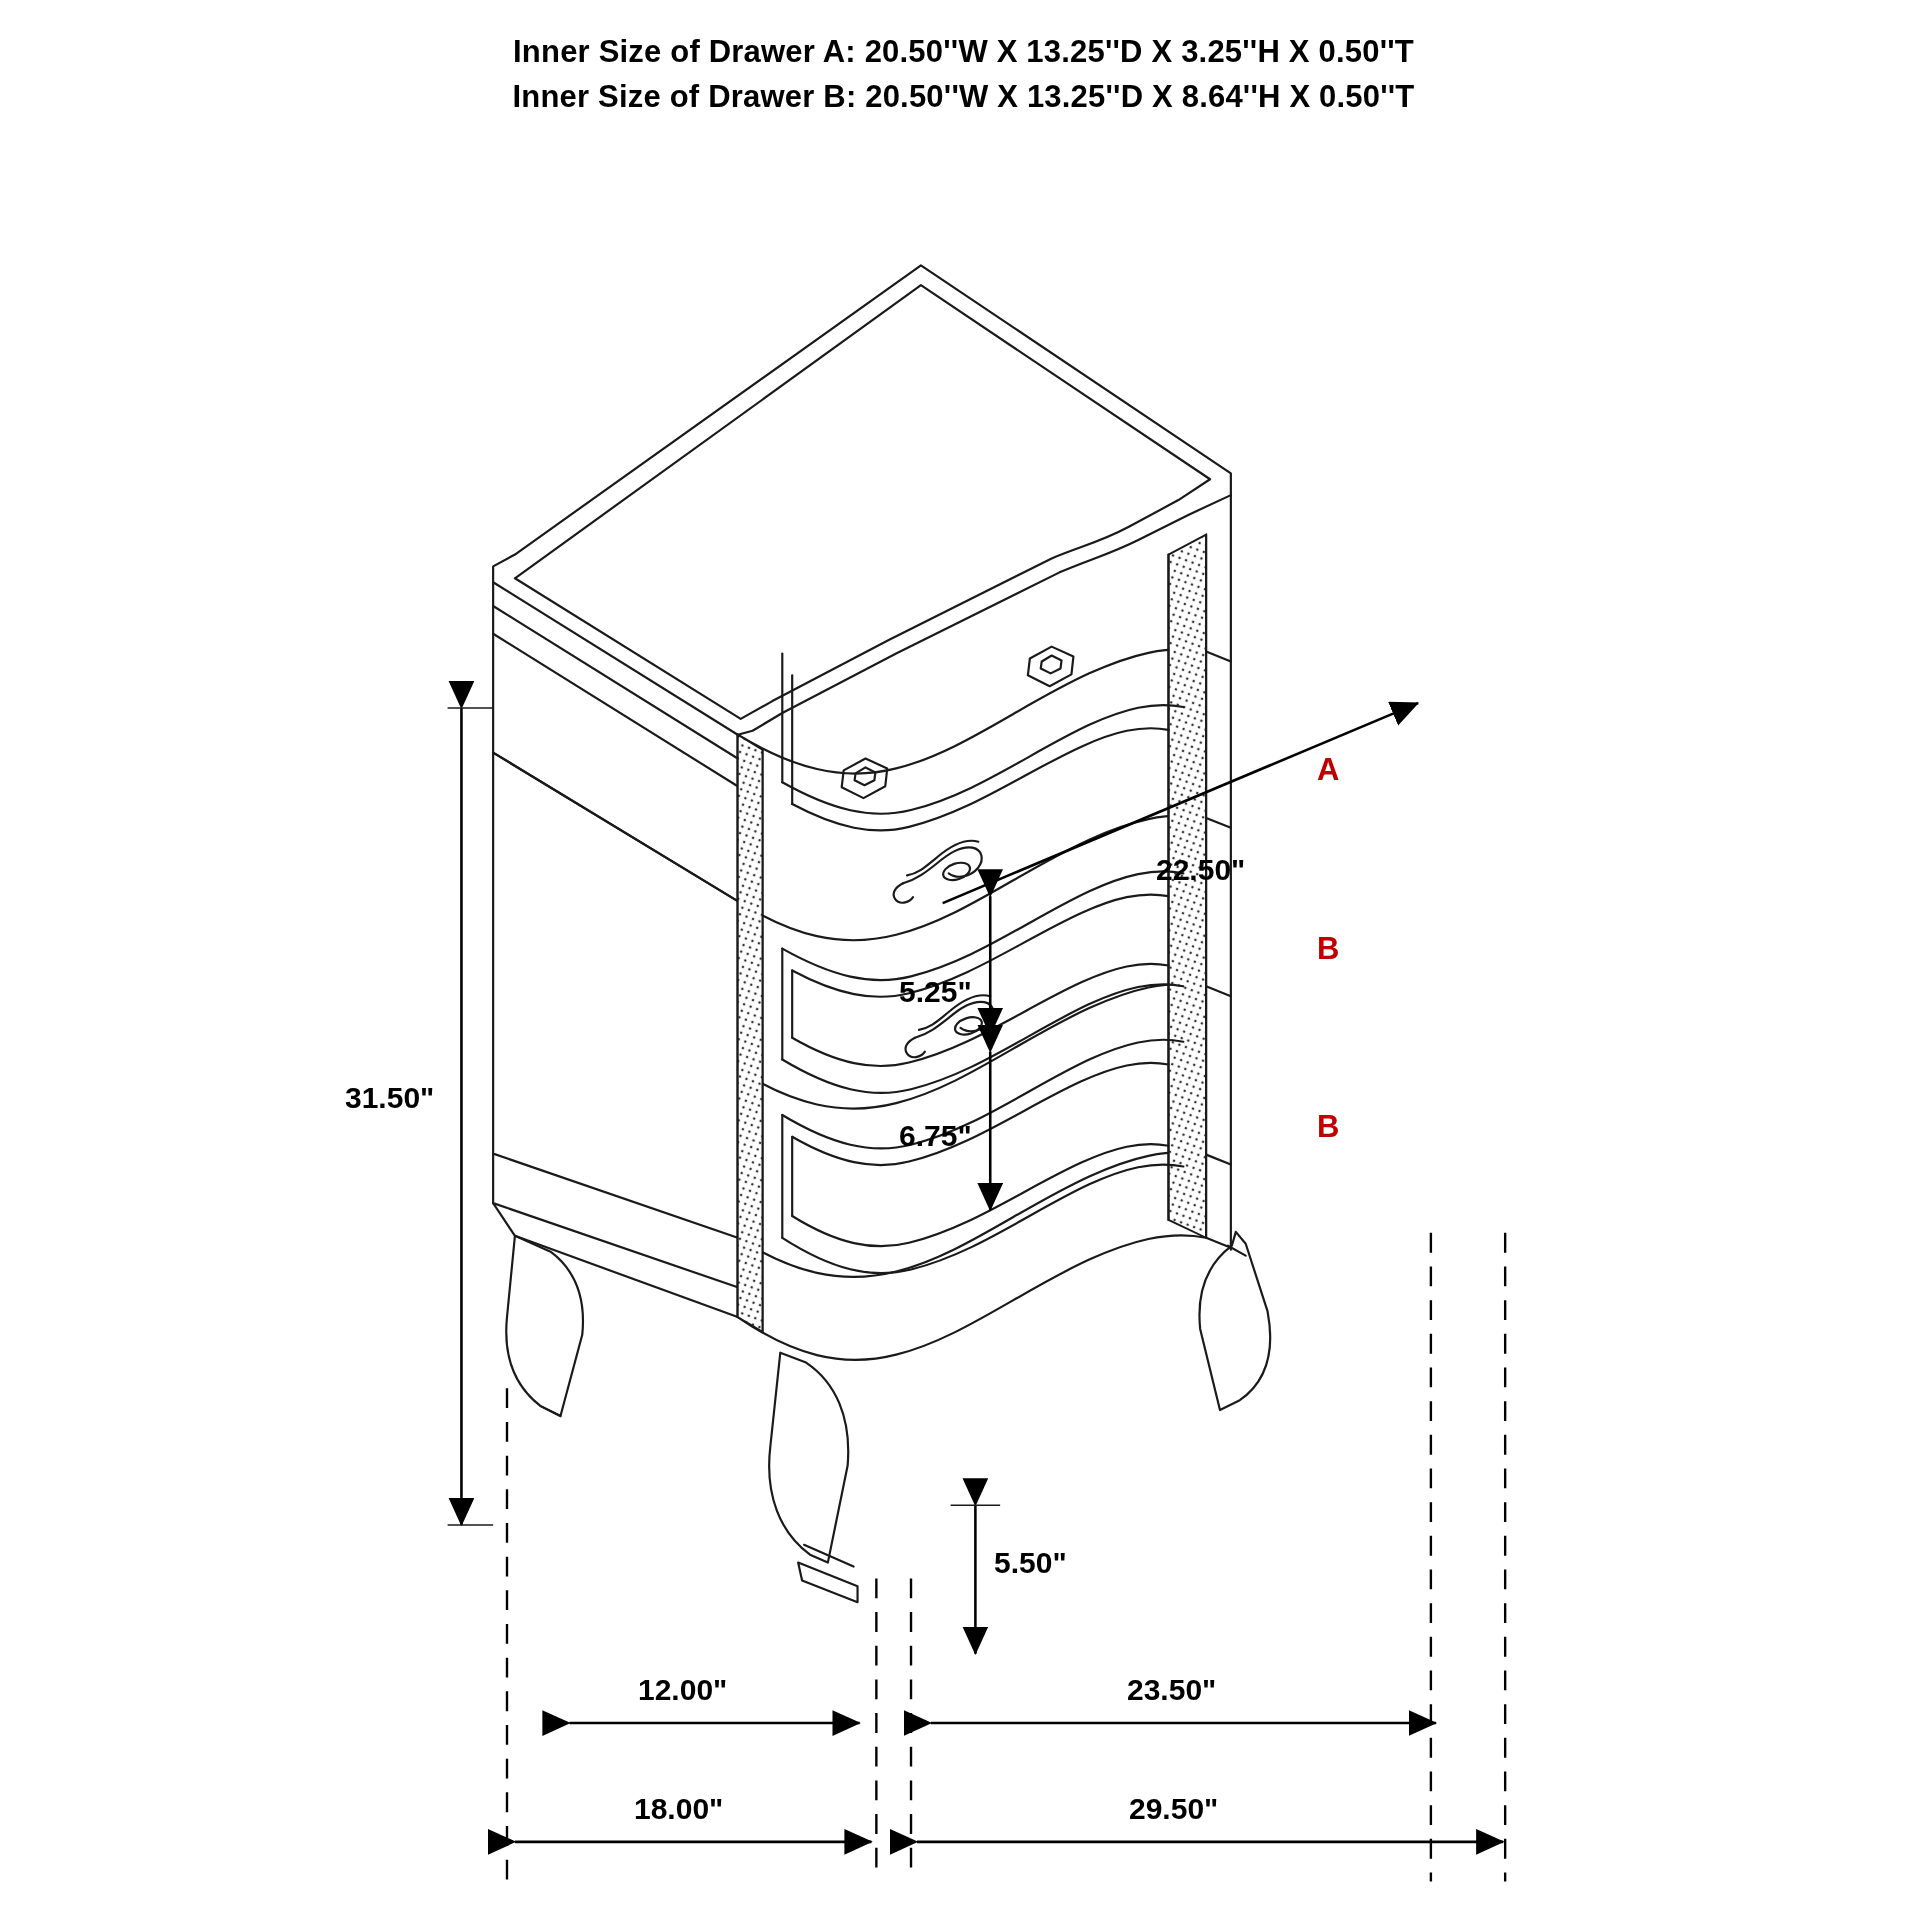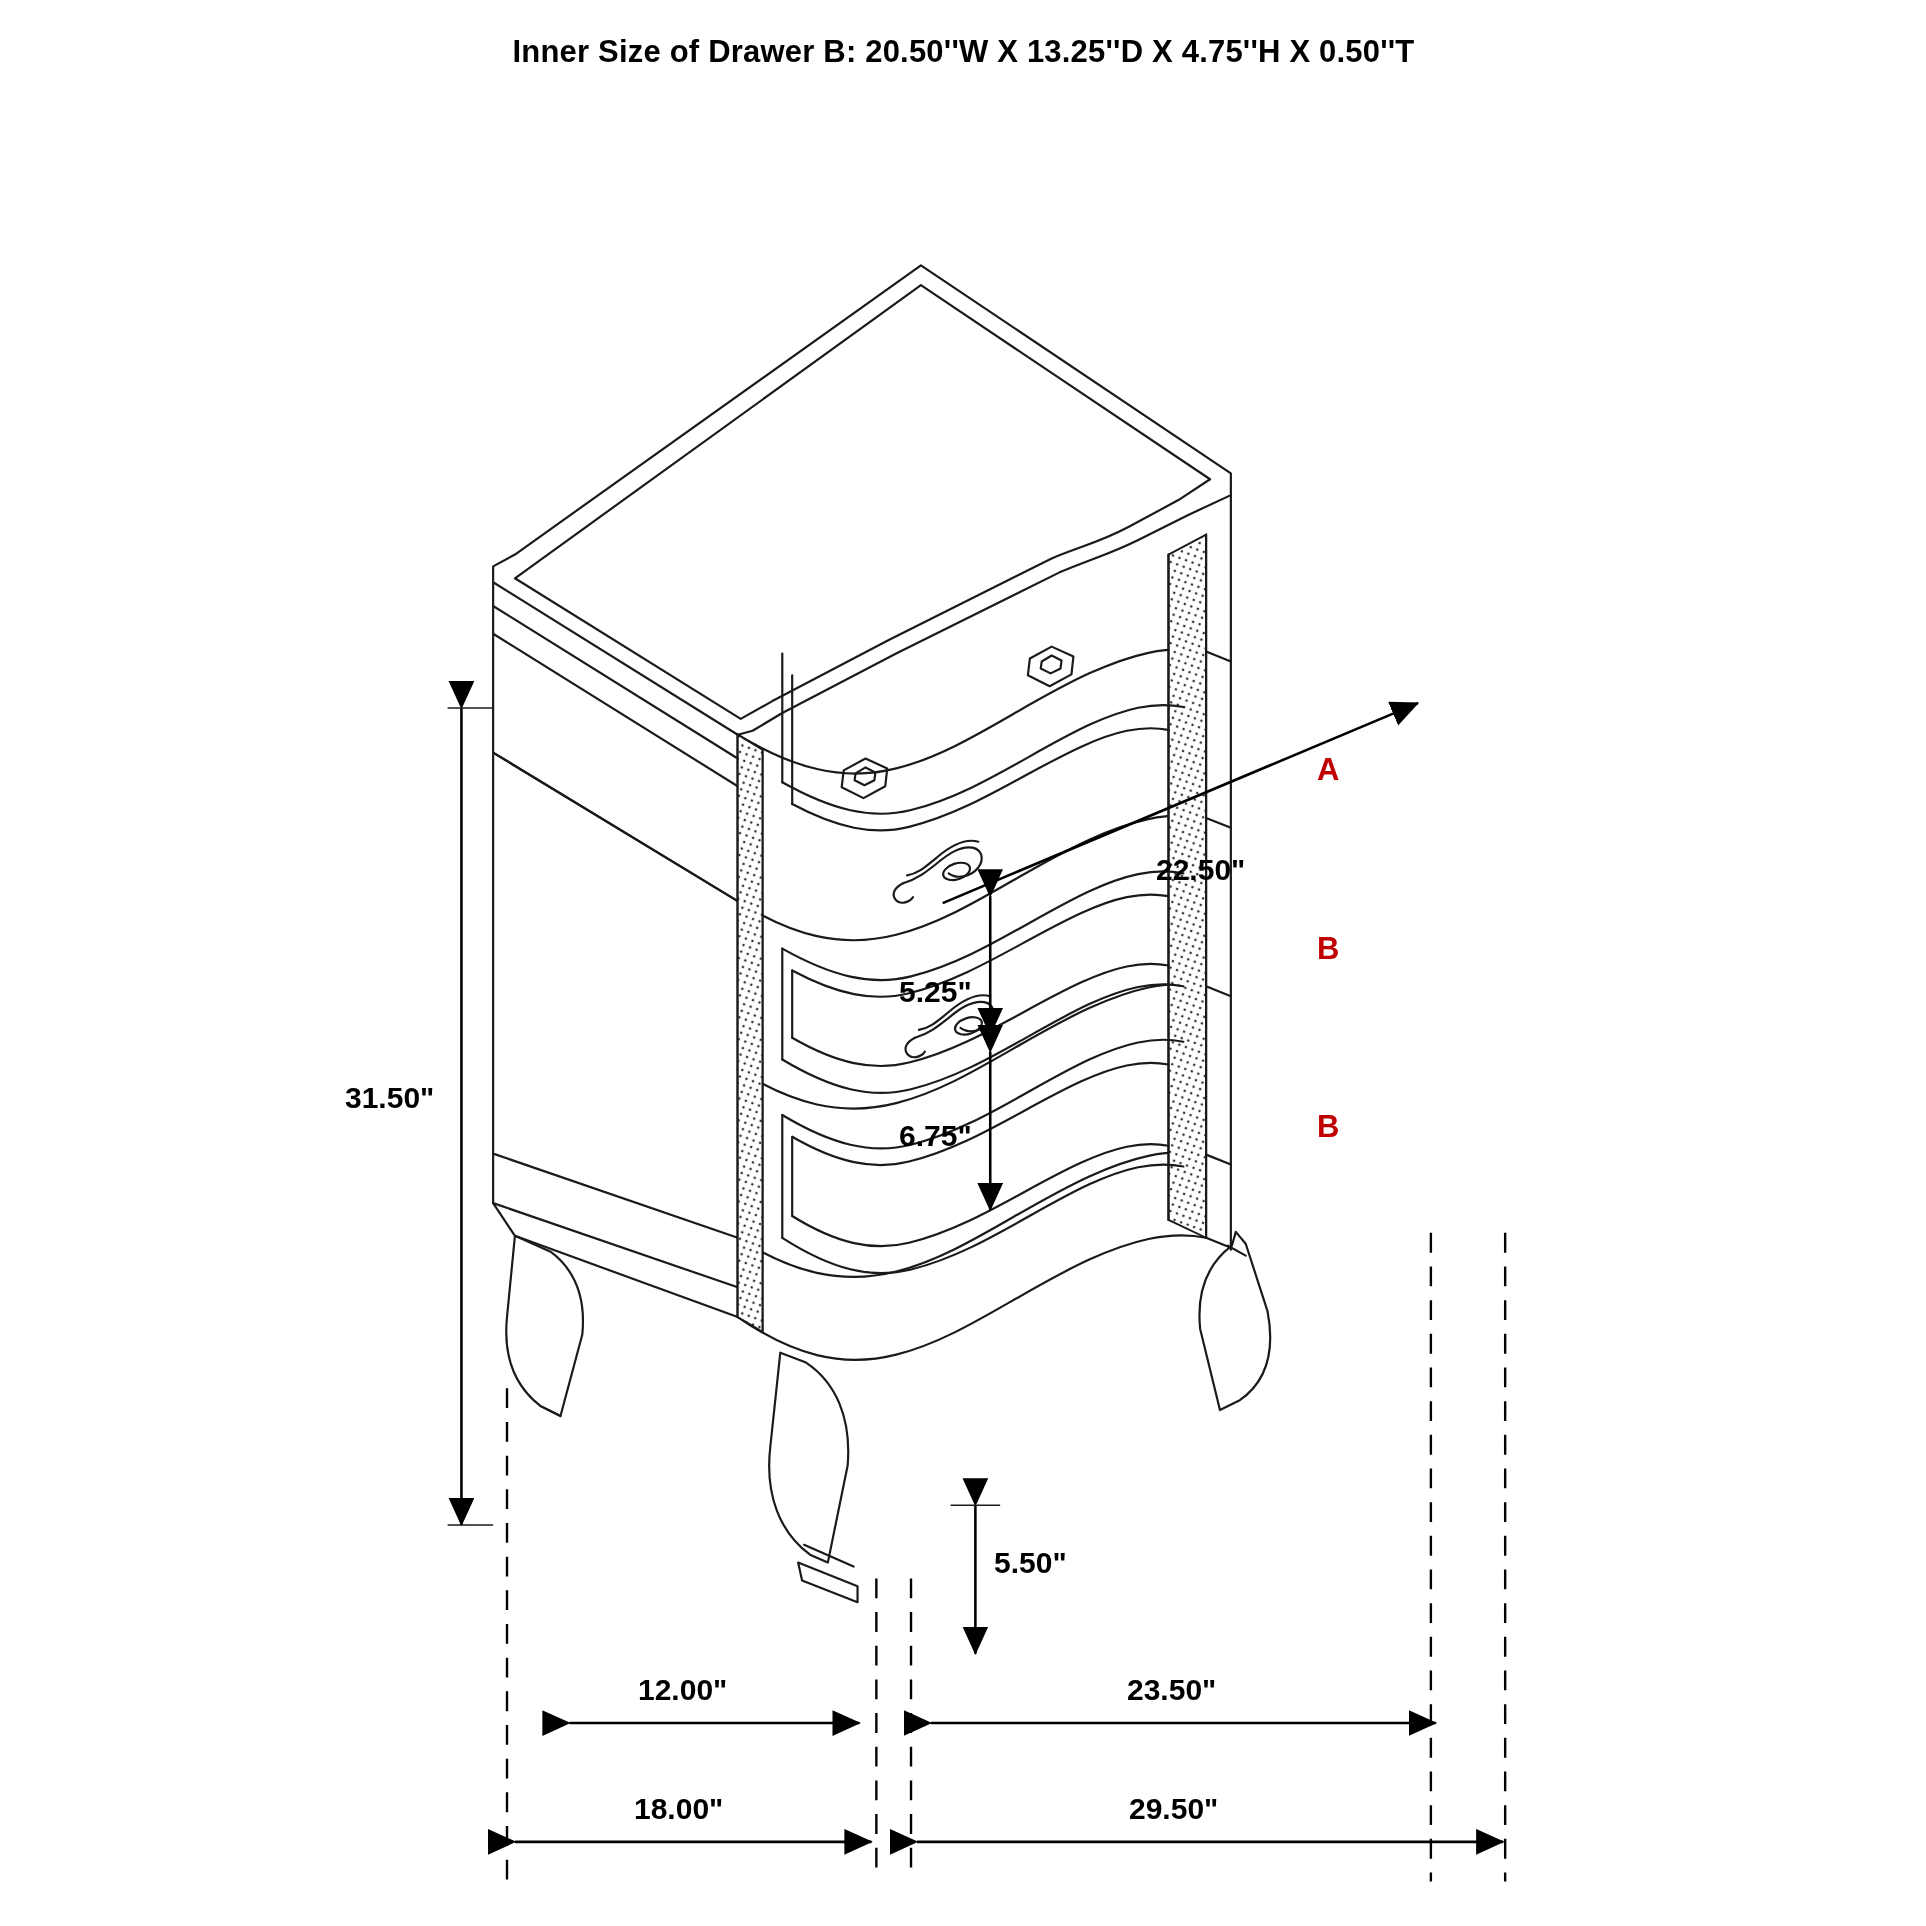"Inner Size of Drawer A:" div { html: none -> <div>Inner Size of Drawer A: 20.50''W X 13.25''D X 3.25''H X 0.50''T</div> }
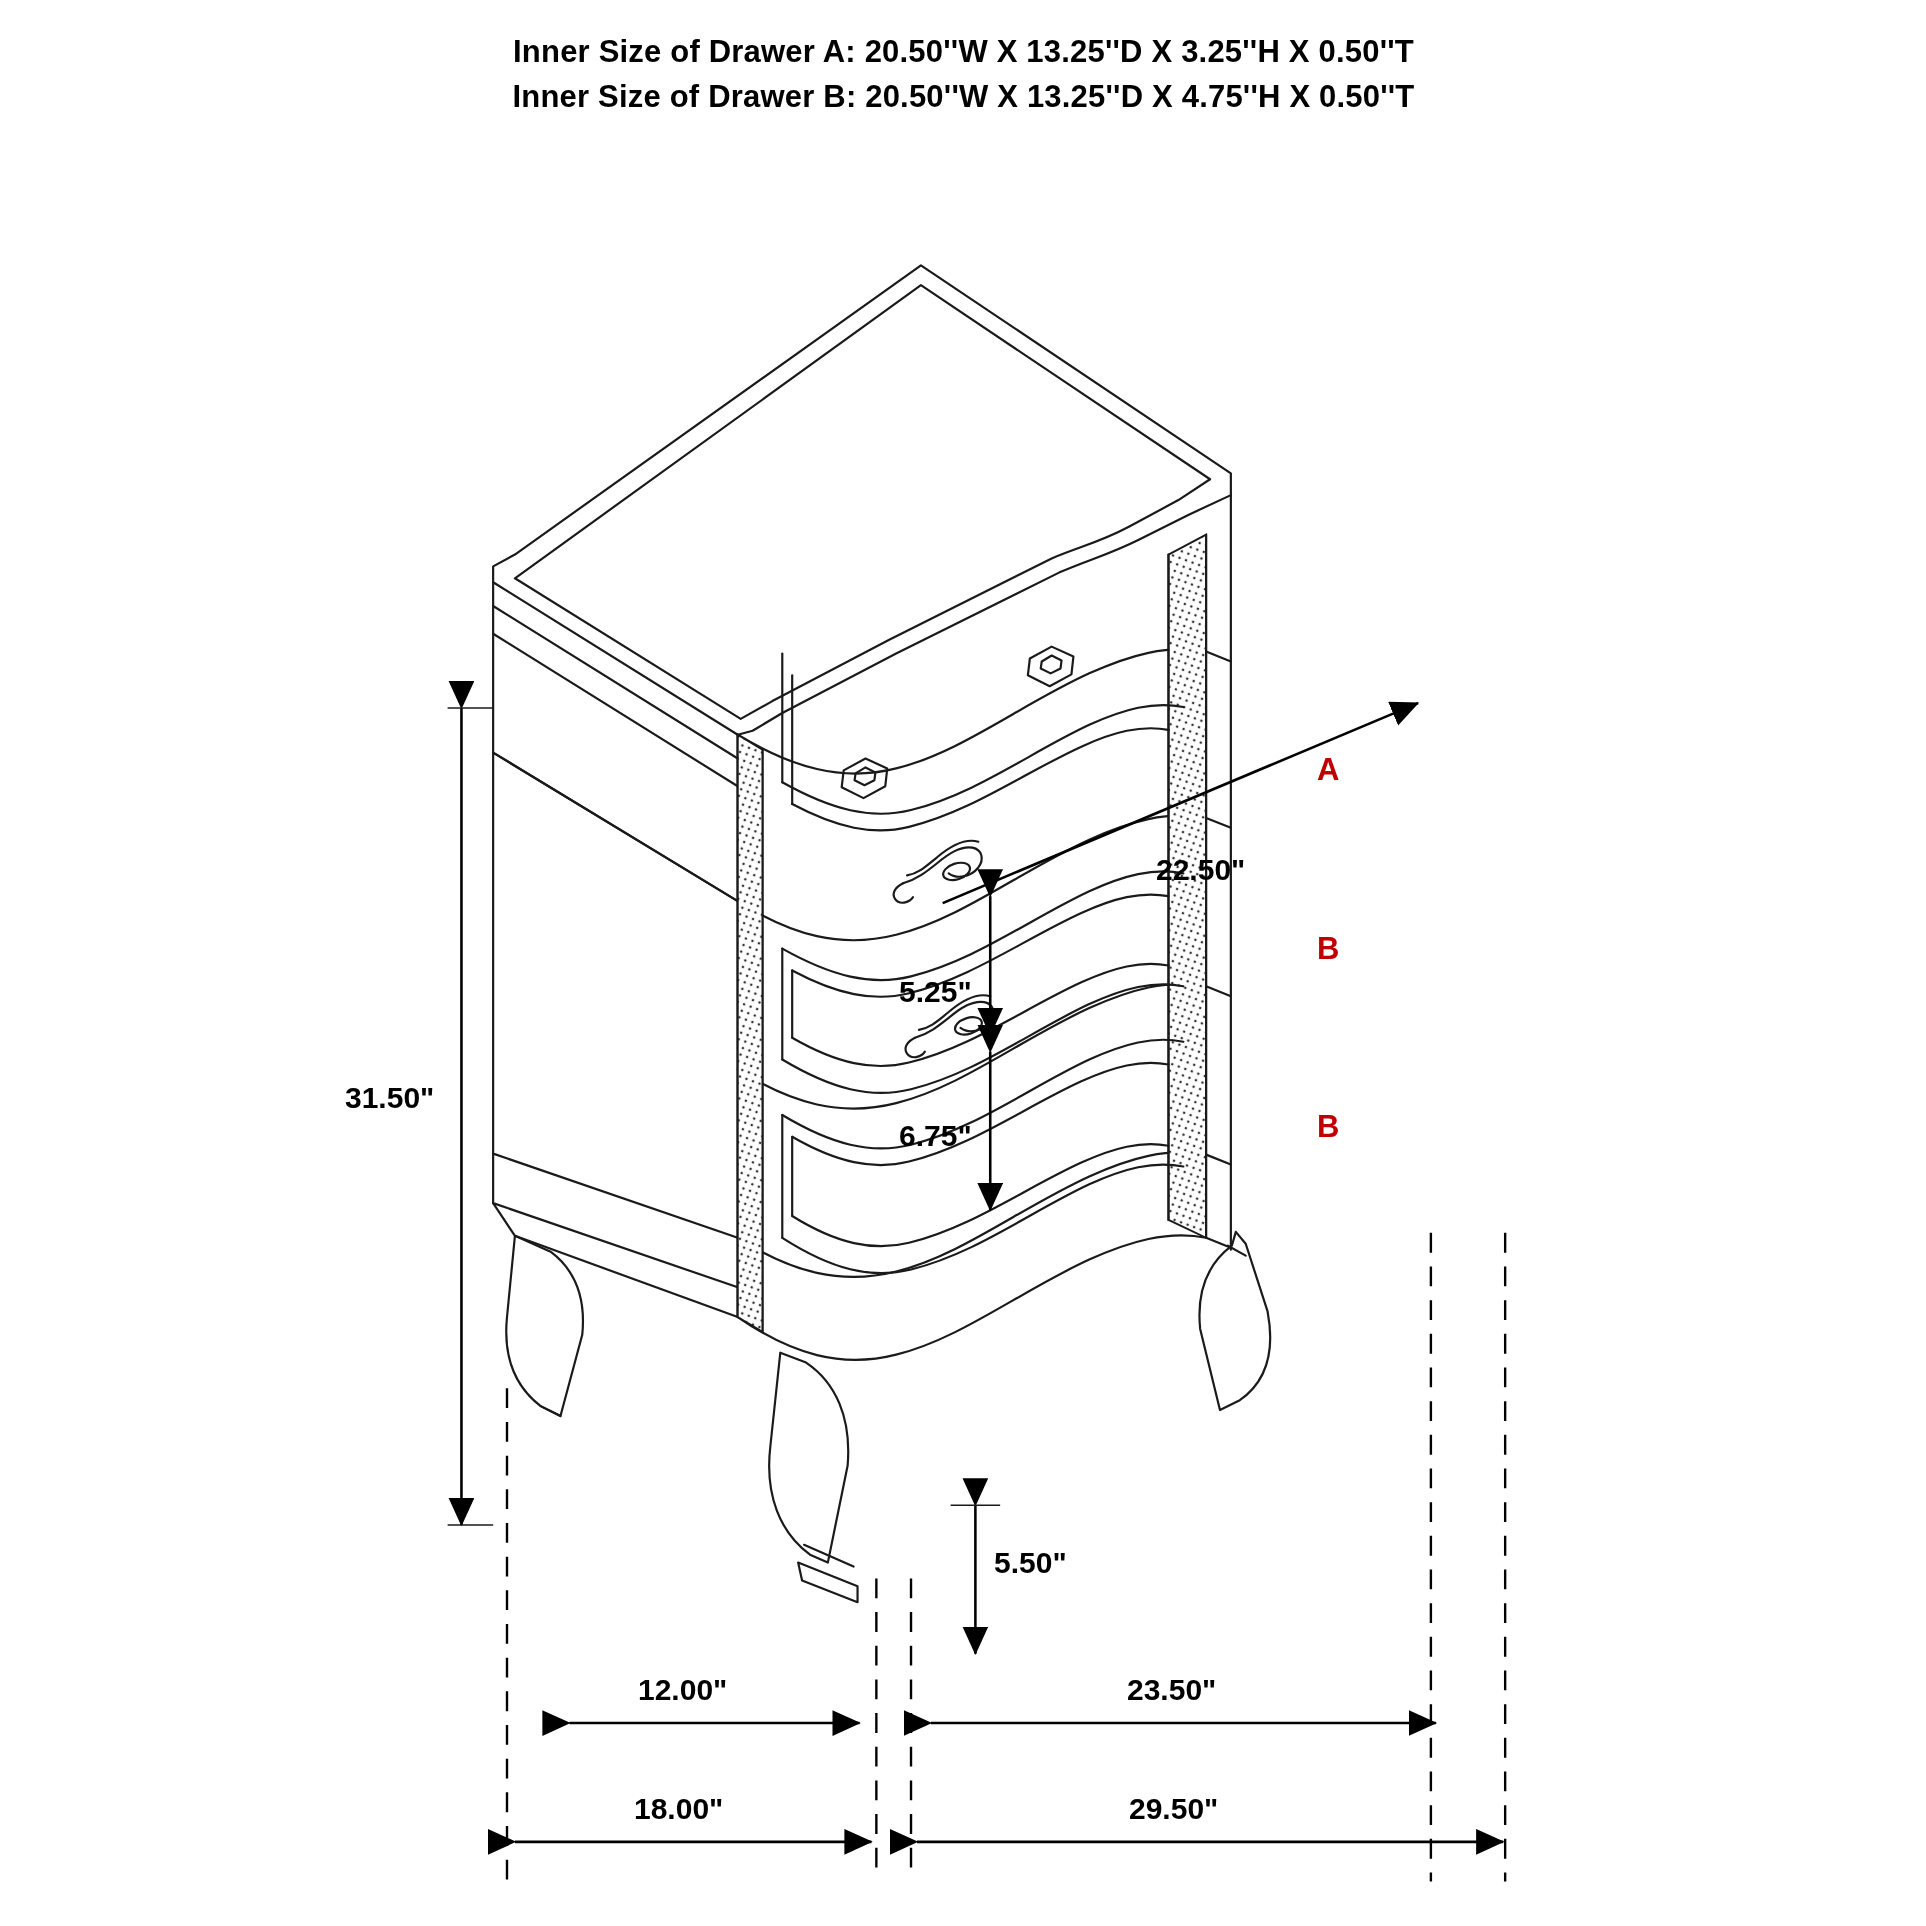"Inner Size of Drawer B:" div { text: 4.75''H -> 8.64''H }
